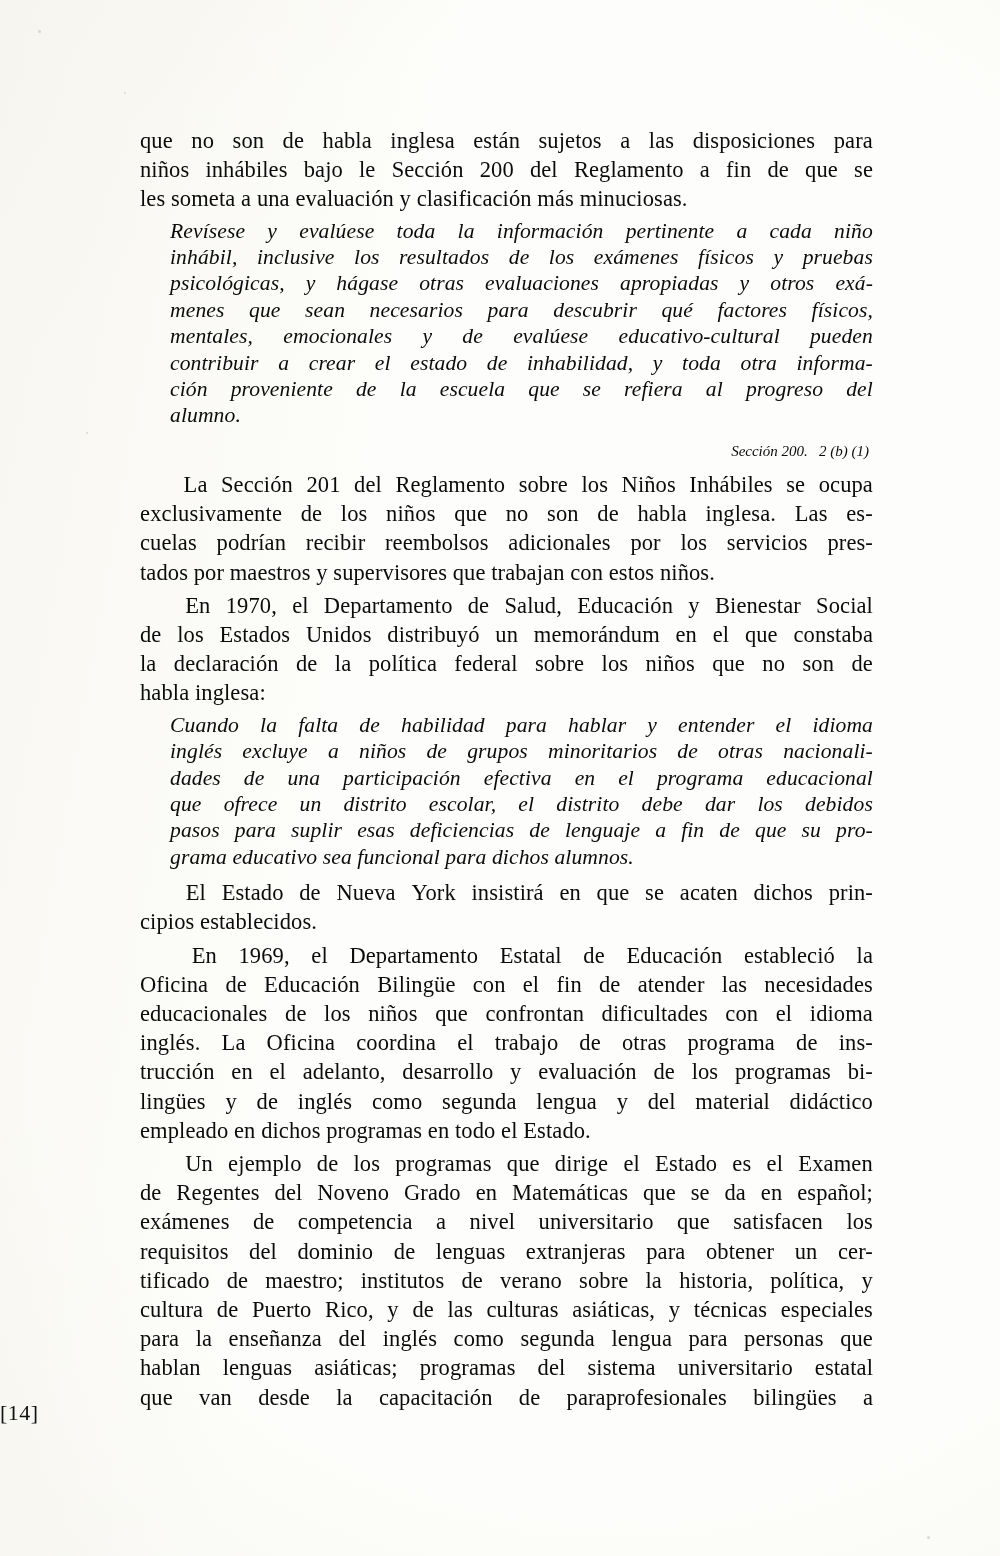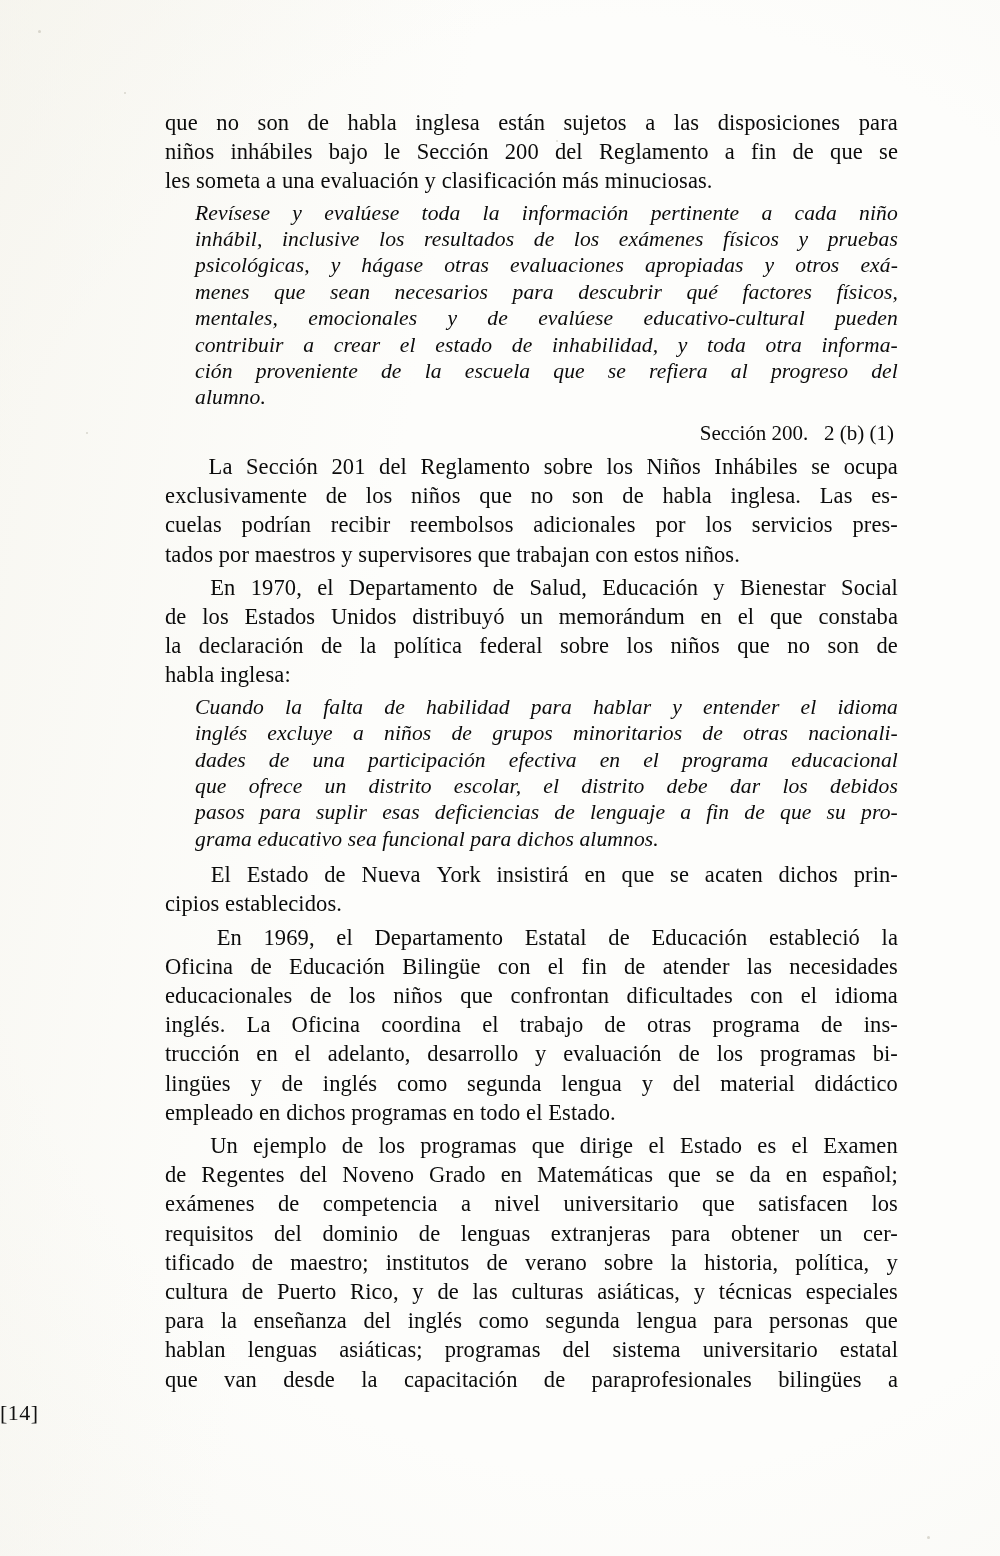"que" .content { margin-left: 25px -> none; top: 108px -> 126px }
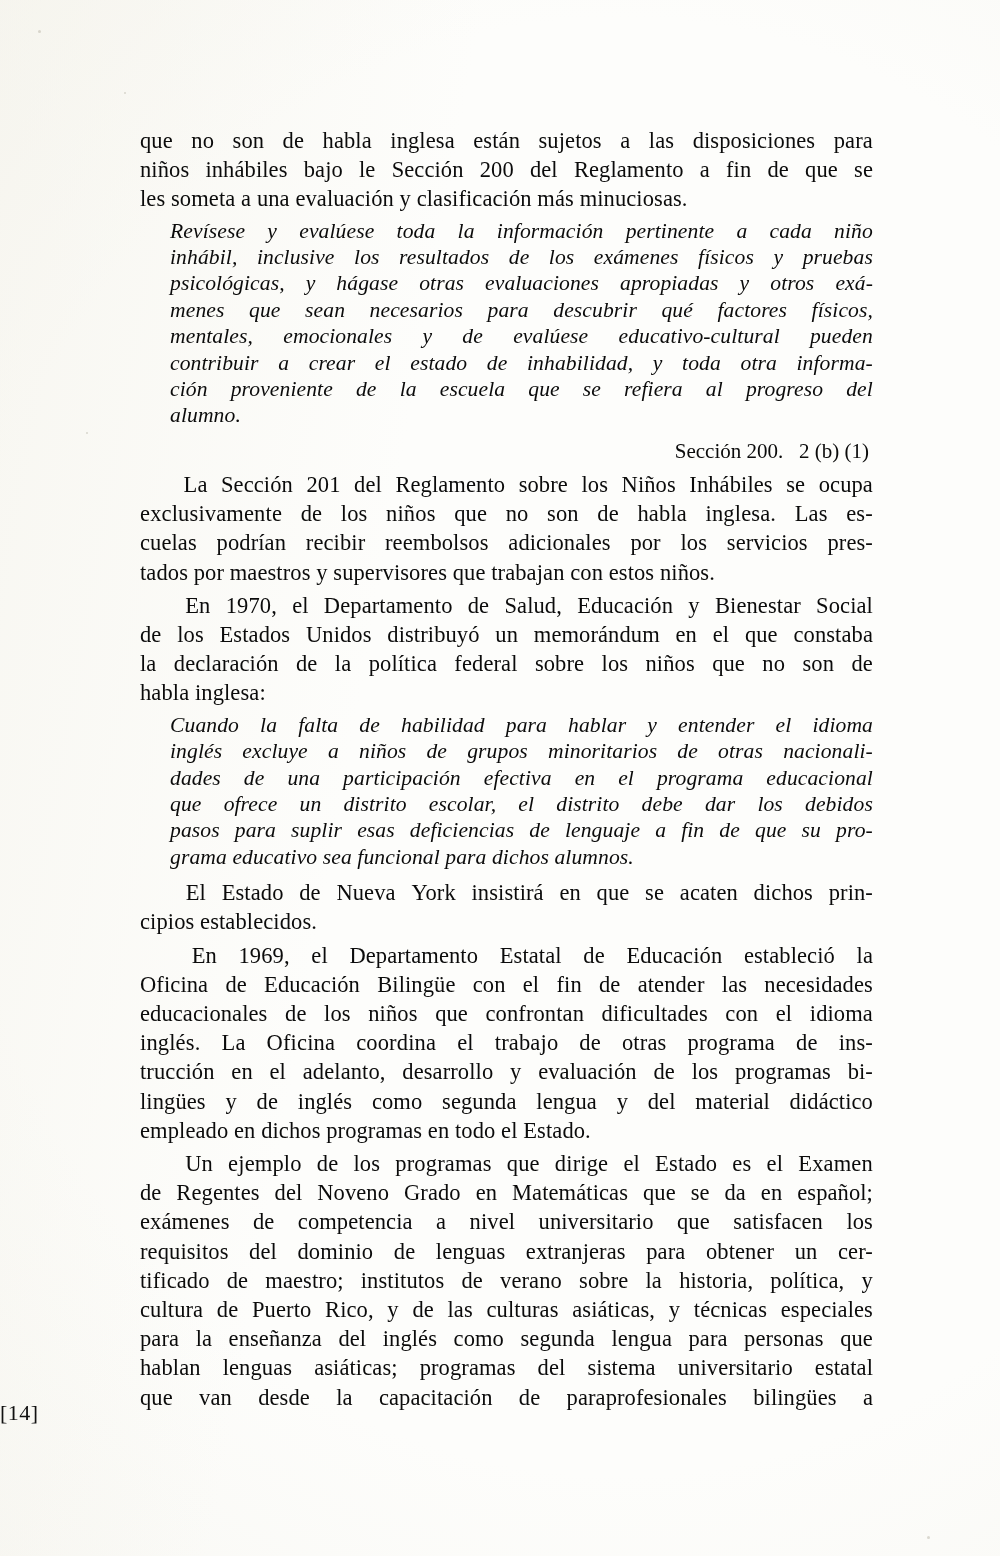"Sección 200. 2 (b) (1)" .cite-line { font-size: 21px -> 15px; font-style: none -> italic }
